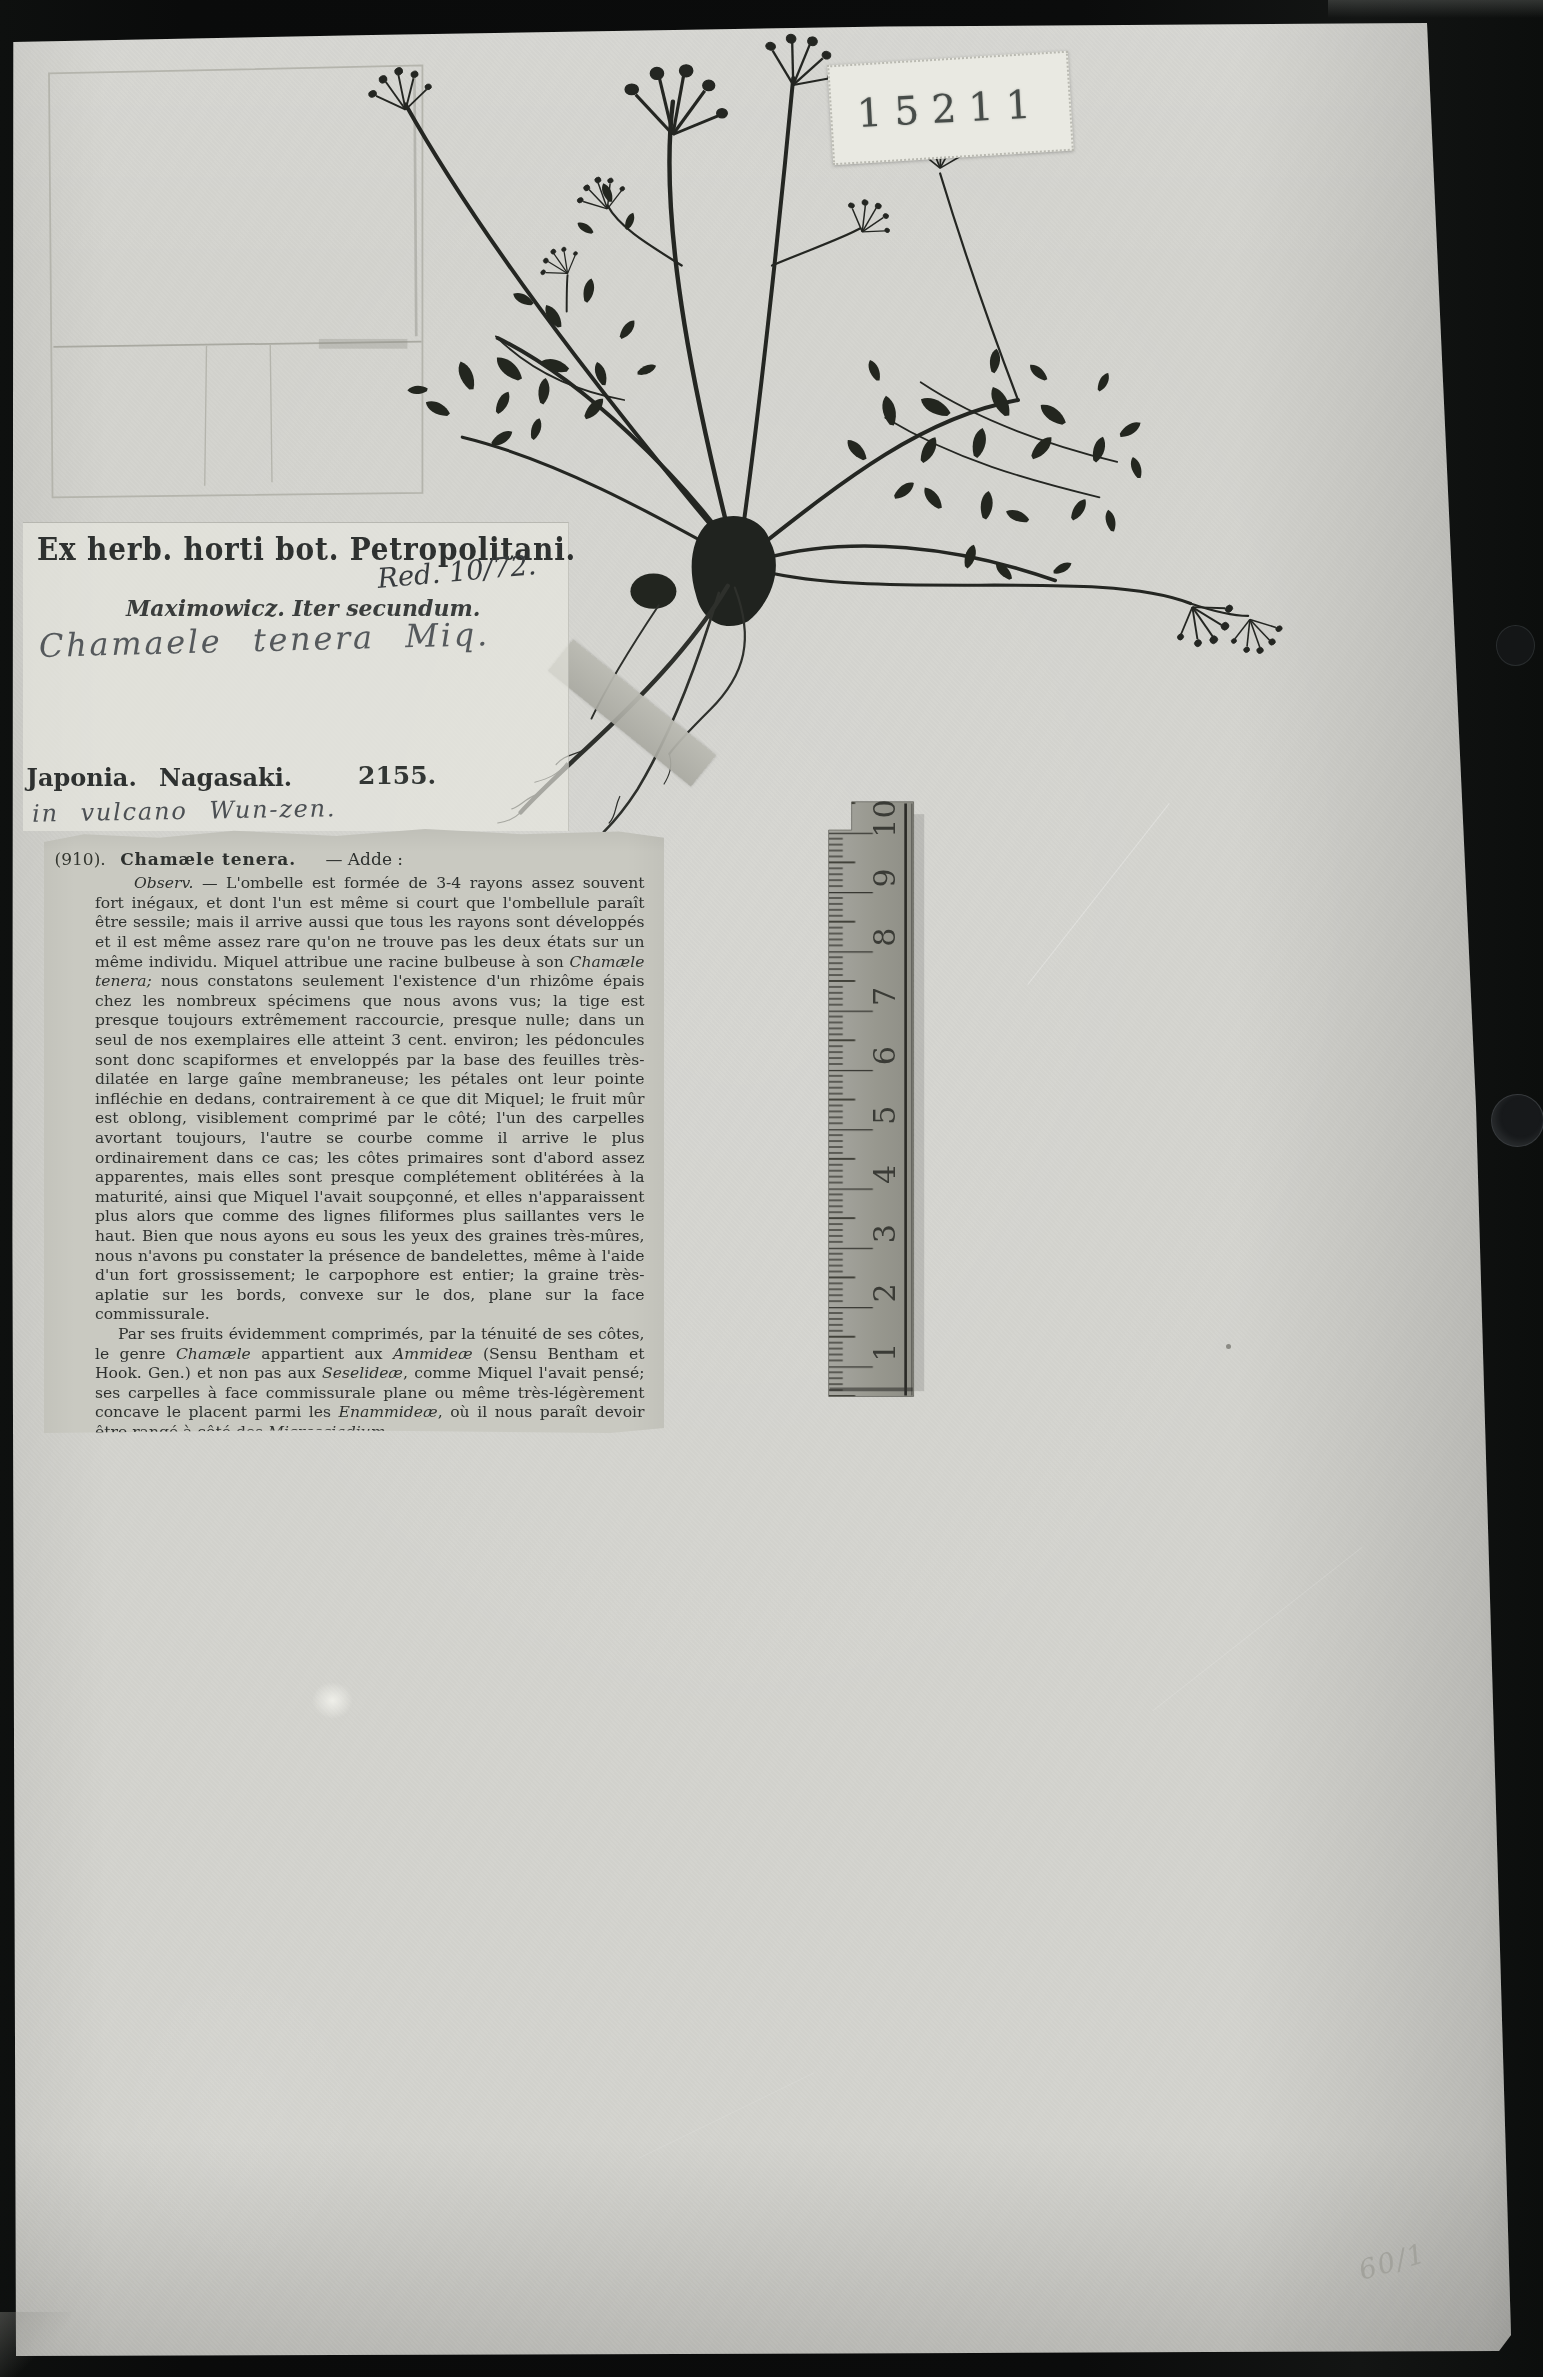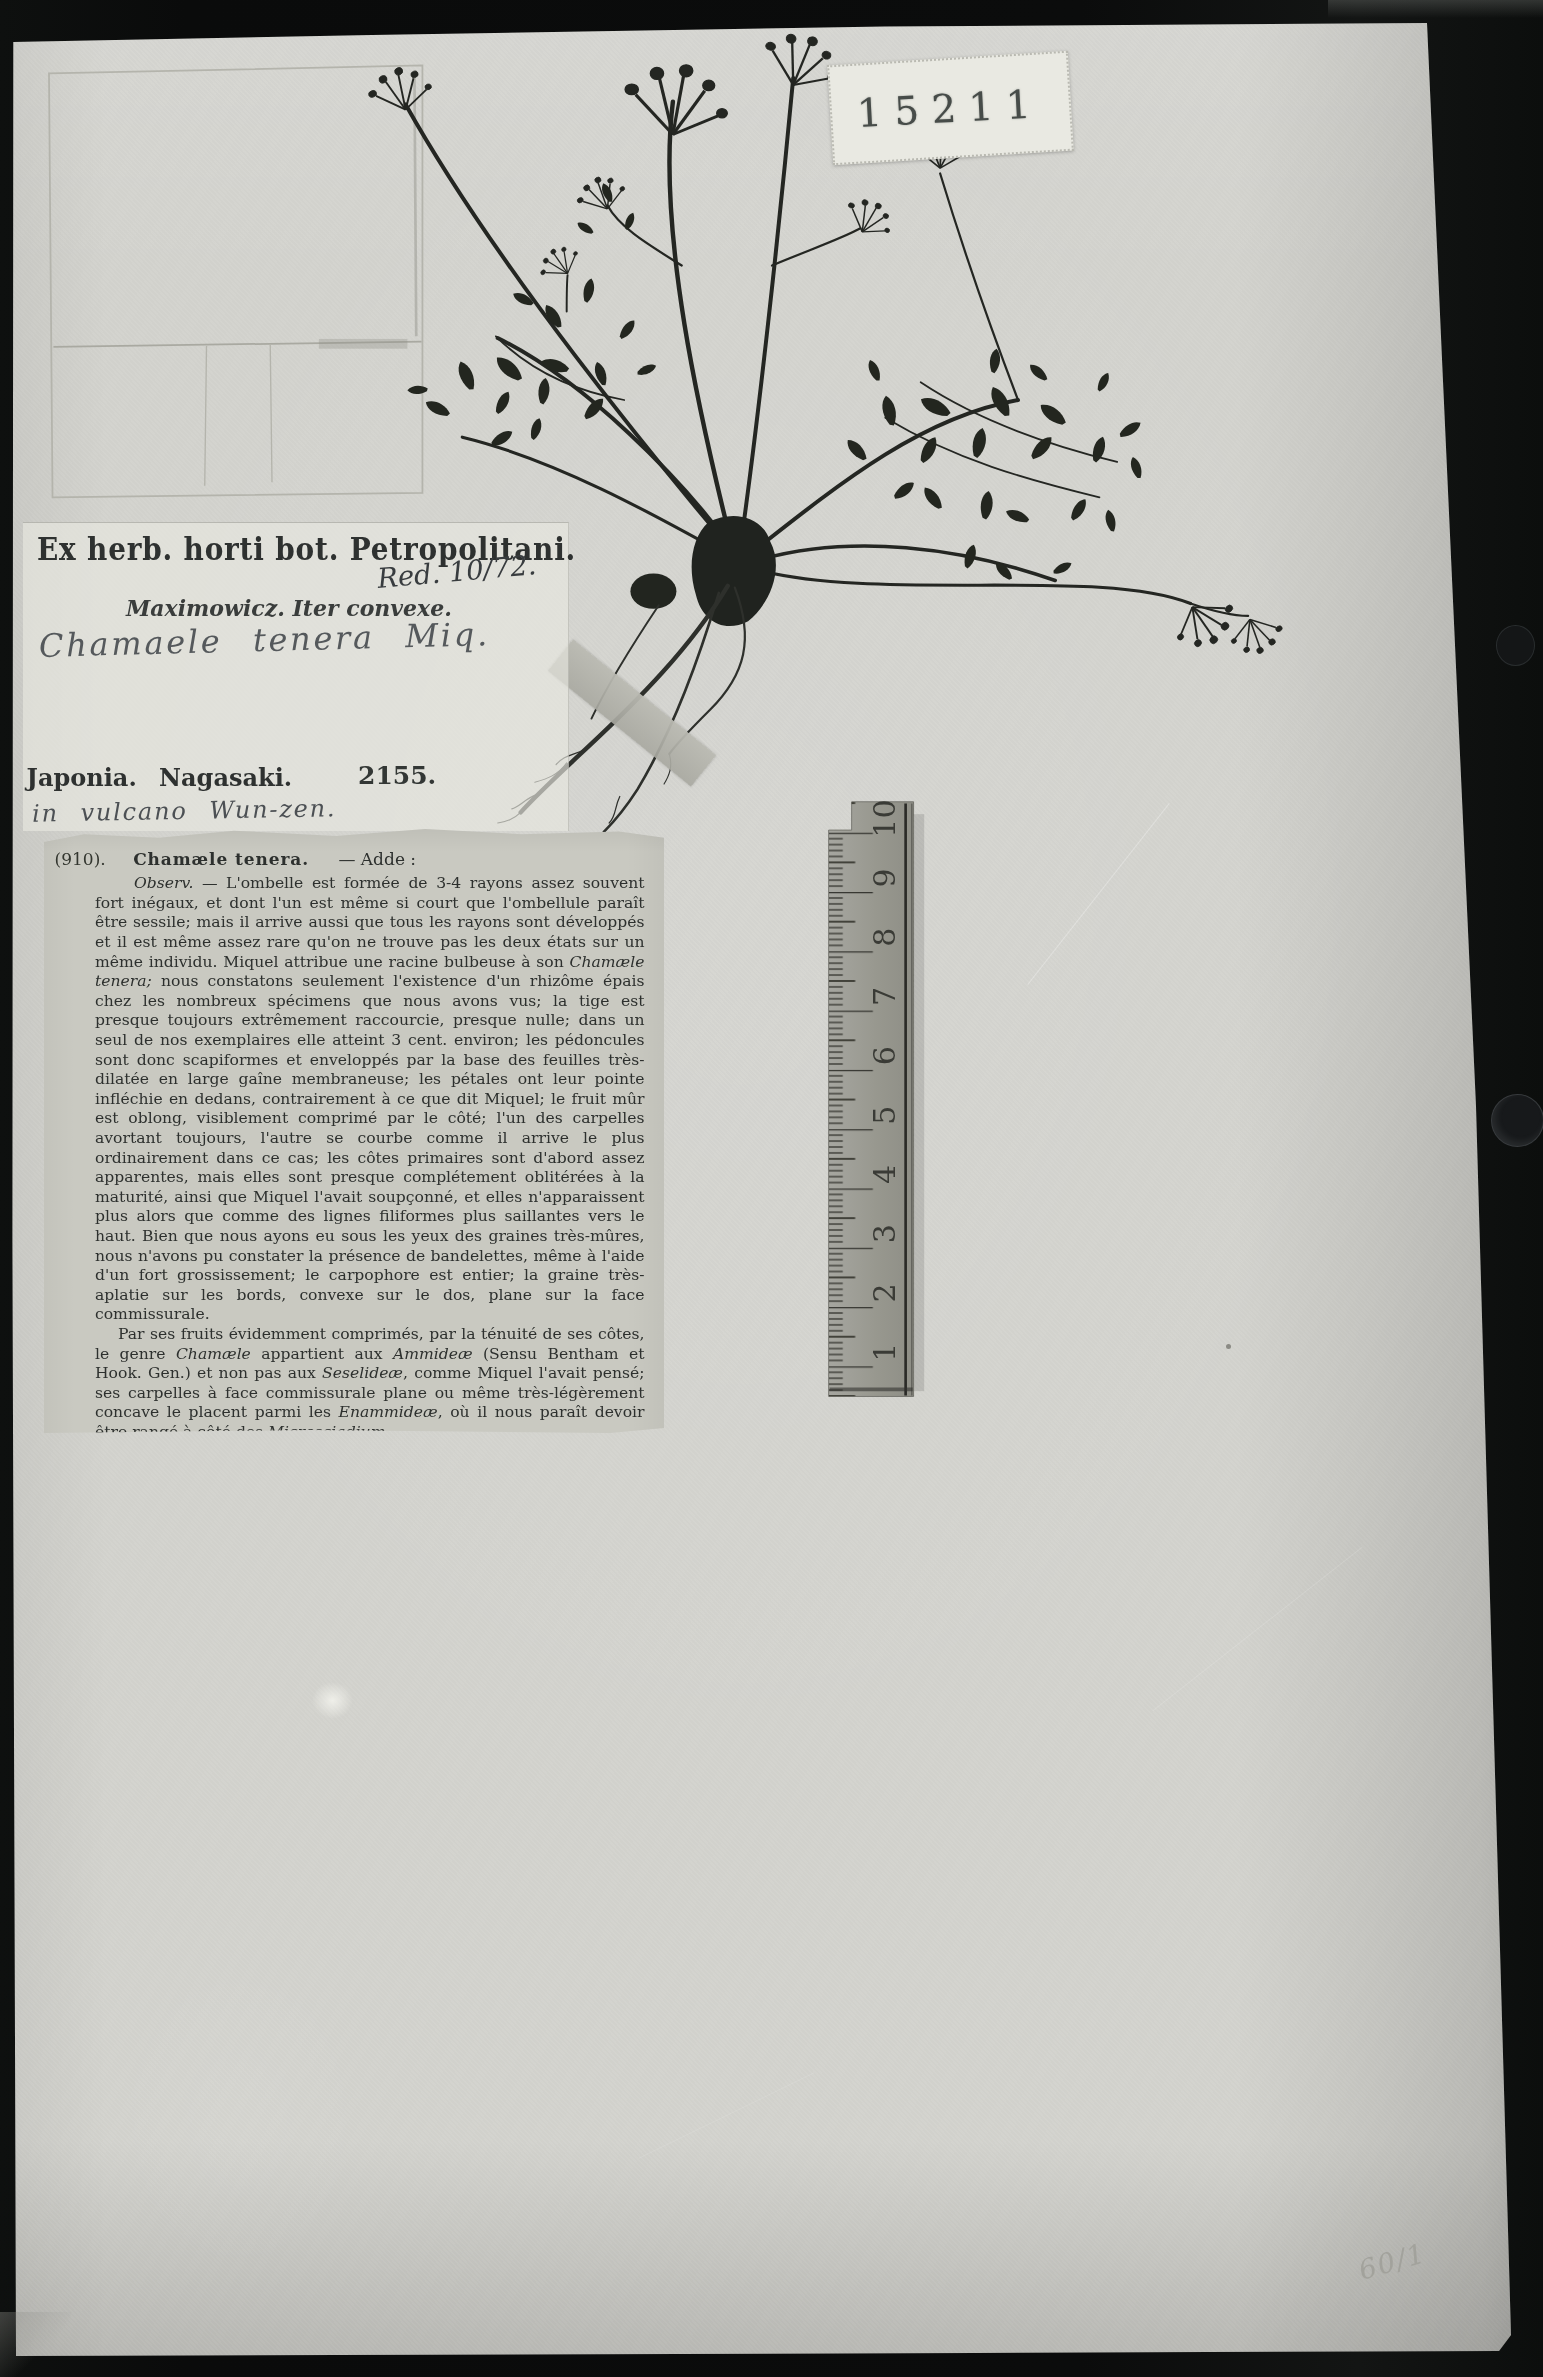"Maximowicz. Iter convexe." div.t-iter { text: convexe -> secundum }
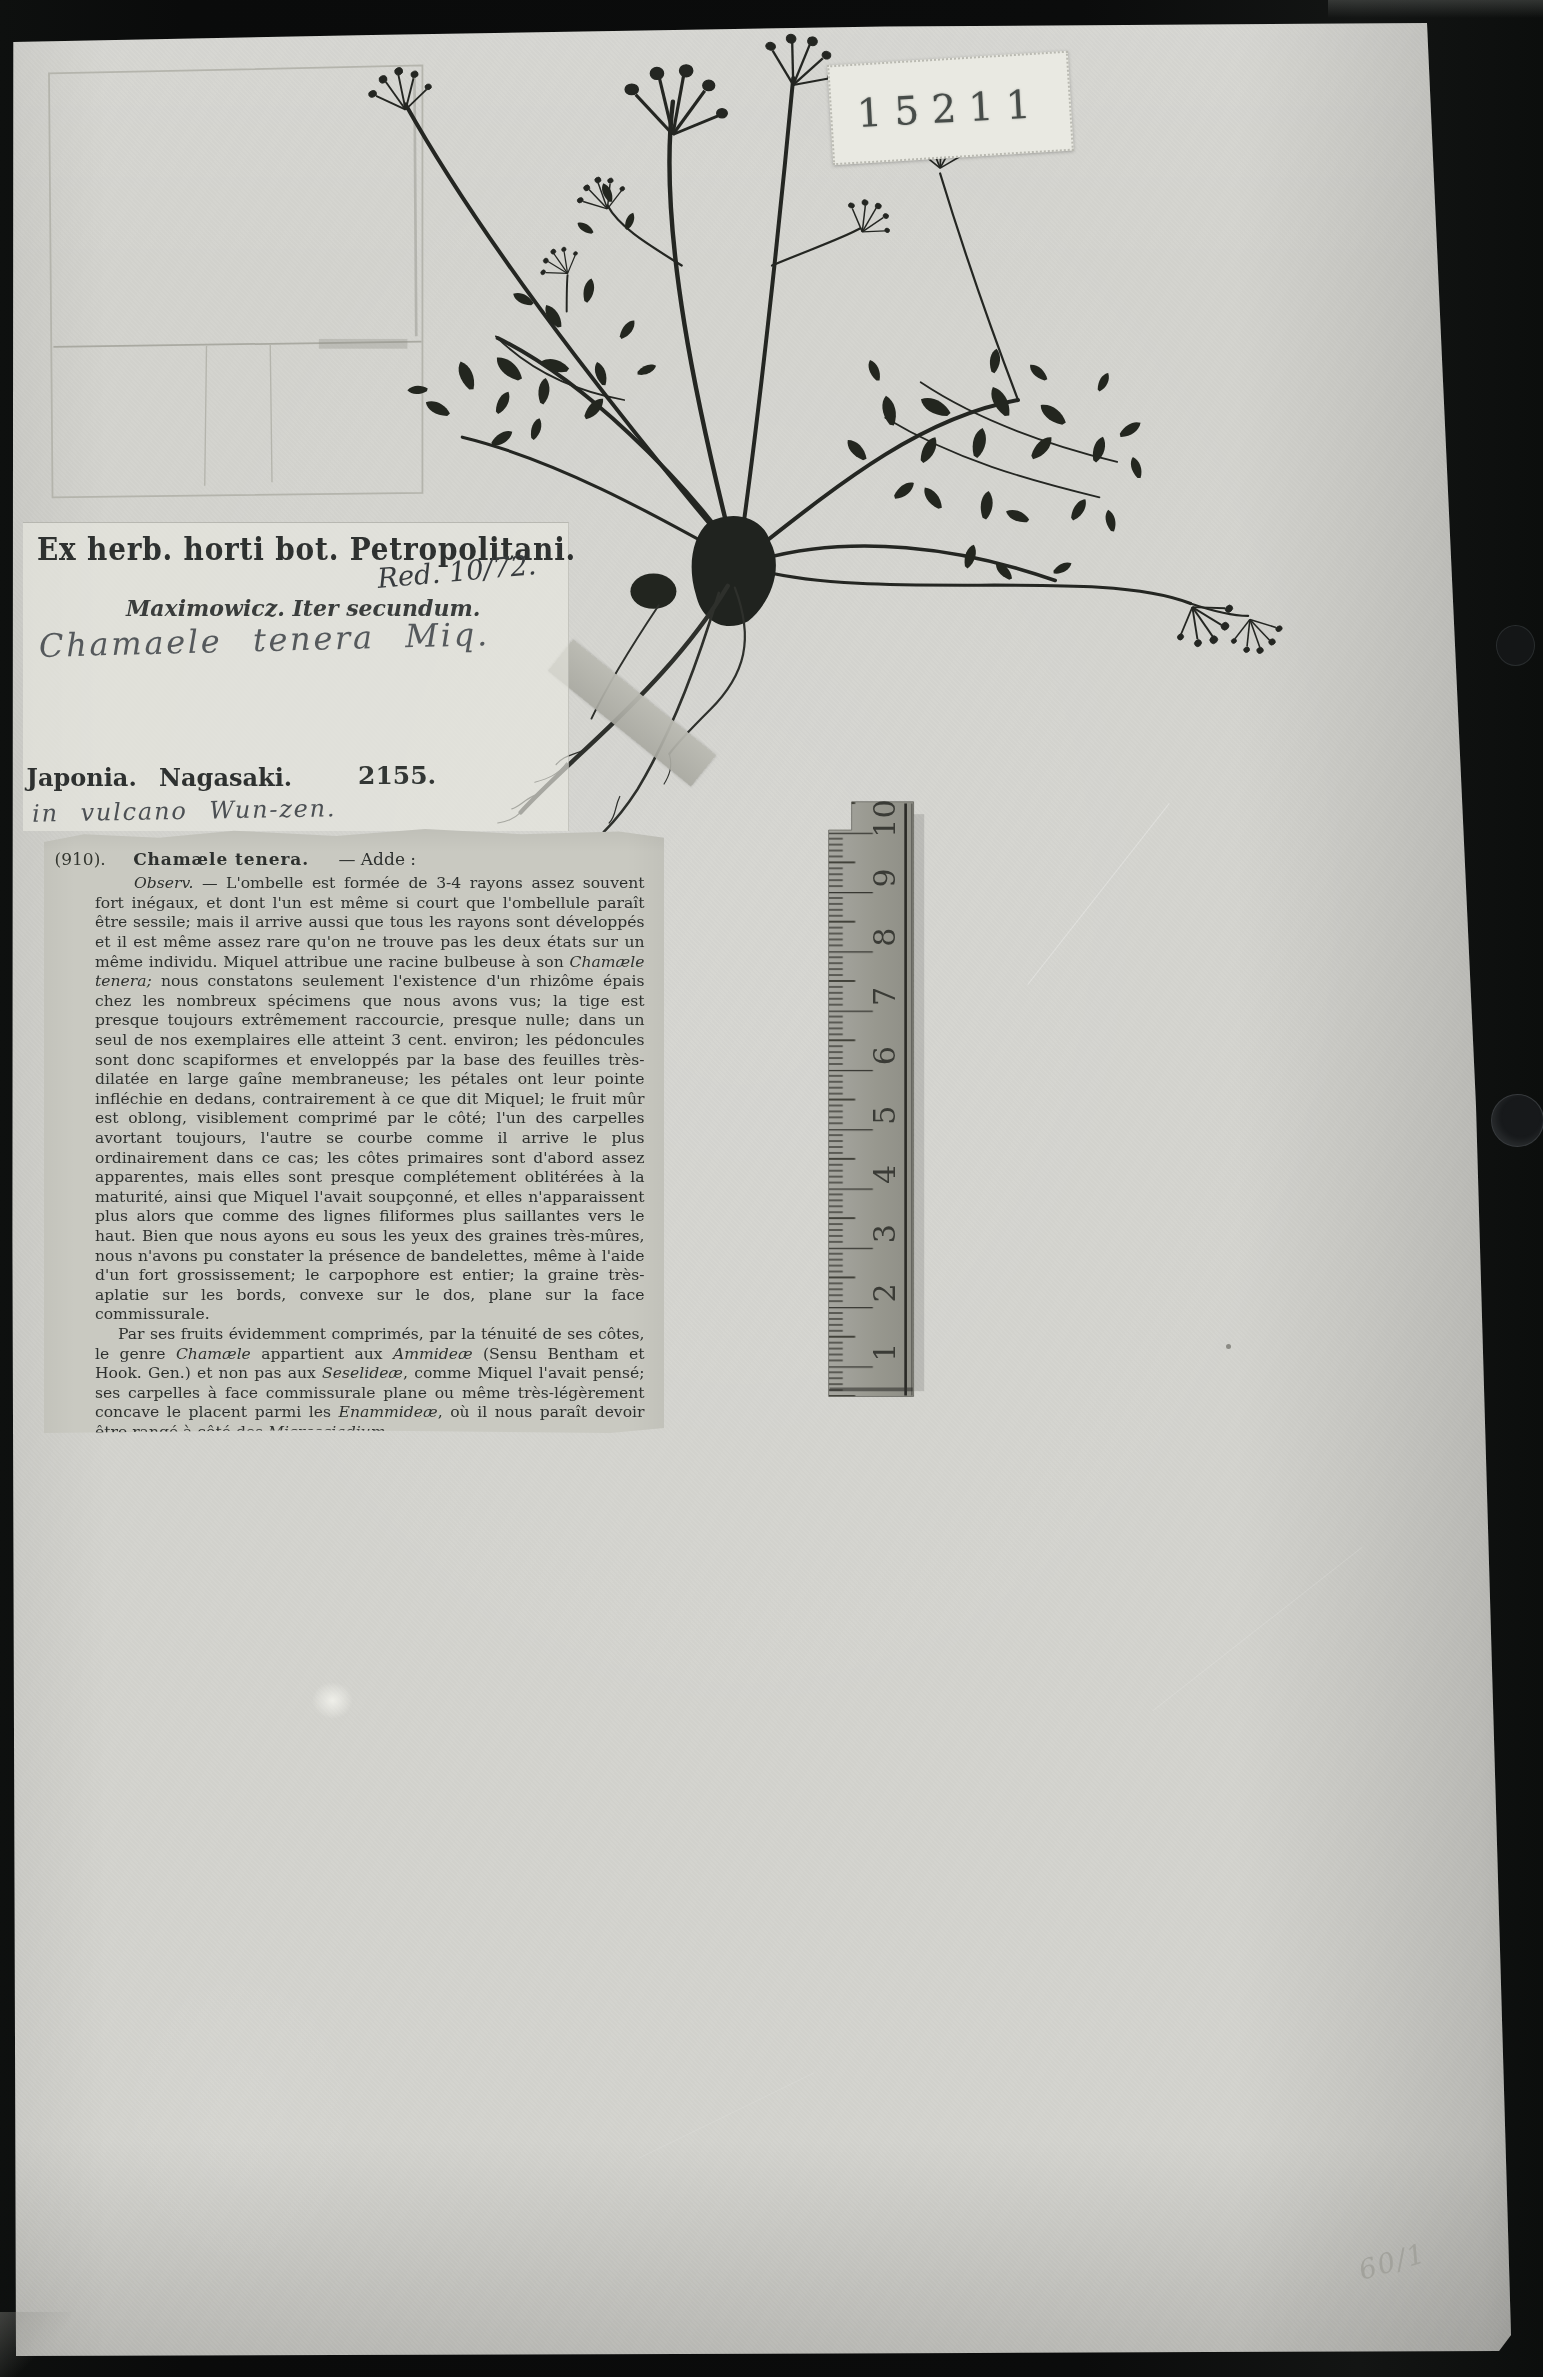"Chamæle tenera." #clip-head .sp { margin-left: 22px -> 9px }
